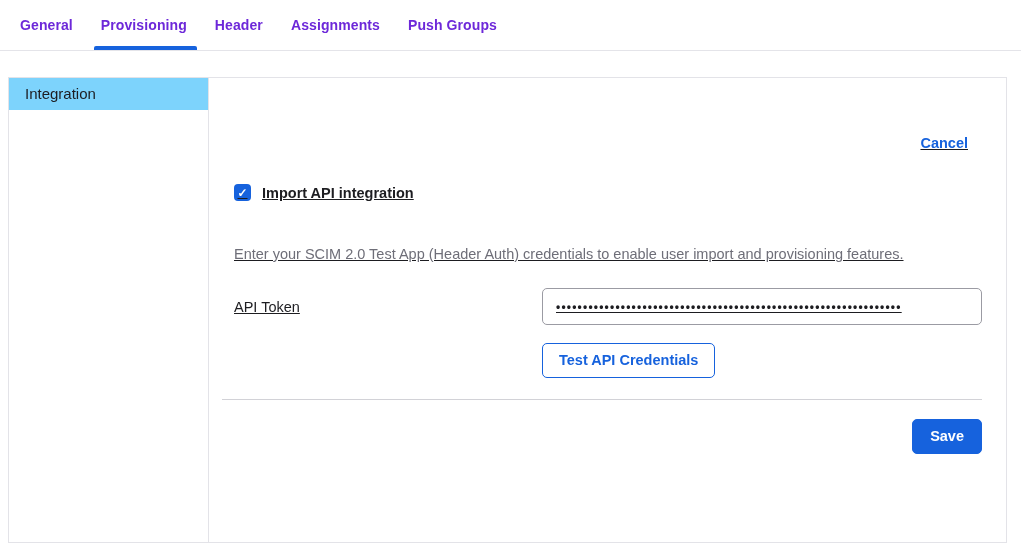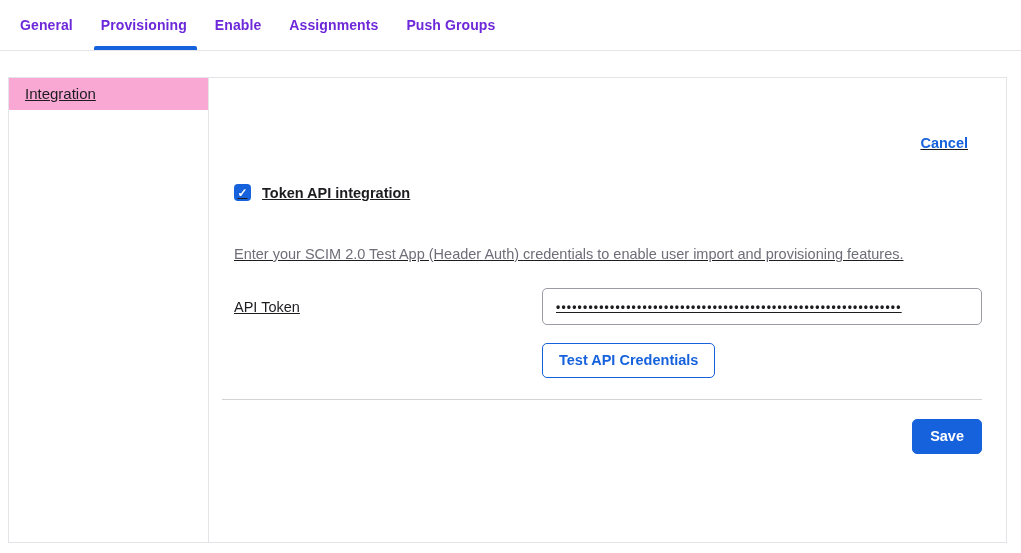"Enable" div.tab { text: Enable -> Header }
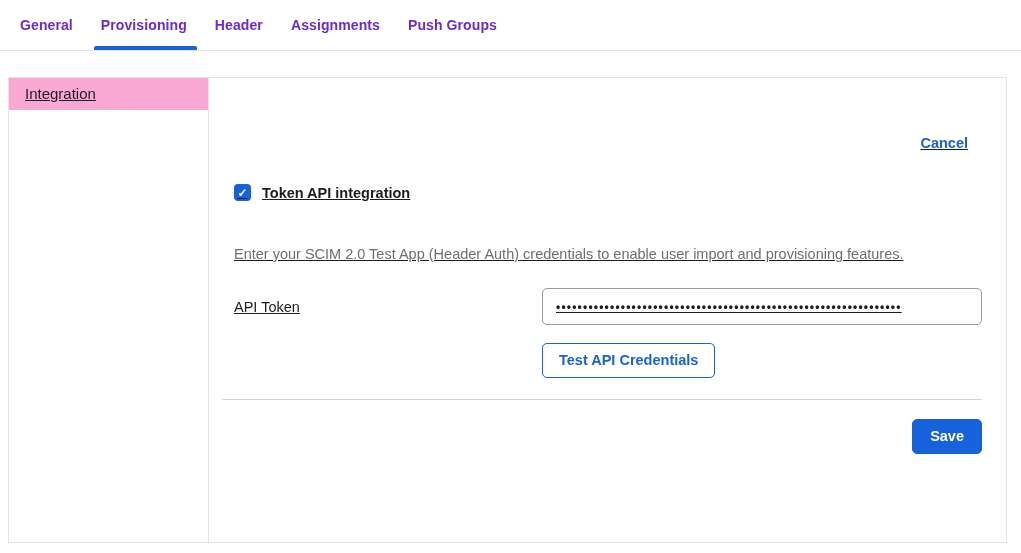"Integration" .sidebar-item.active { background: #f9a8d4 -> #7dd3fc; text-decoration: underline -> none }
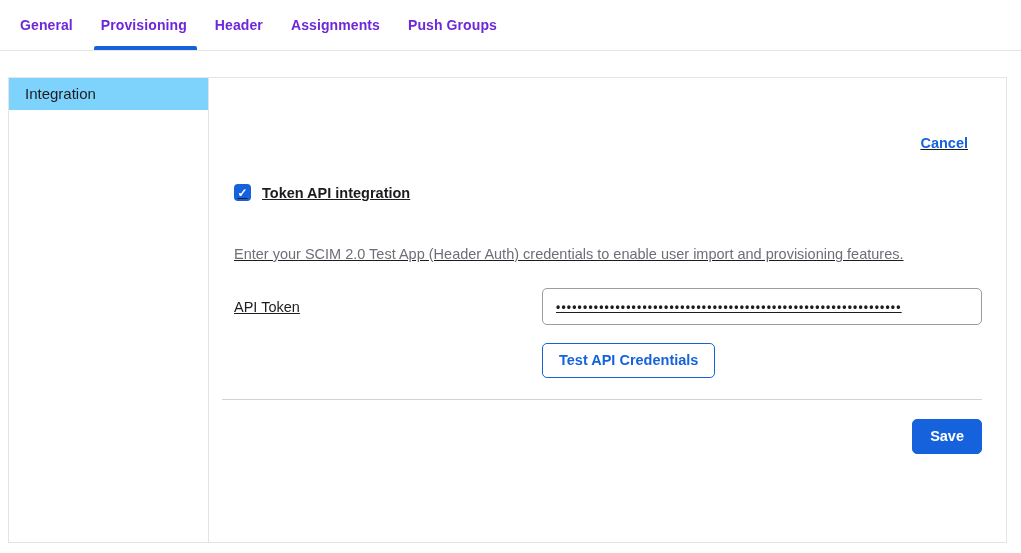"Token API integration" span.checkbox-label { text: Token -> Import }
